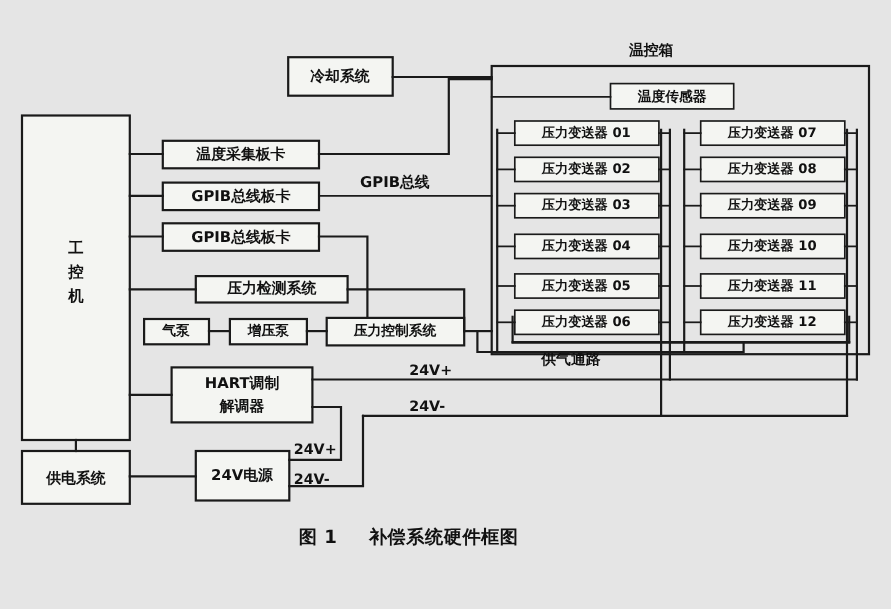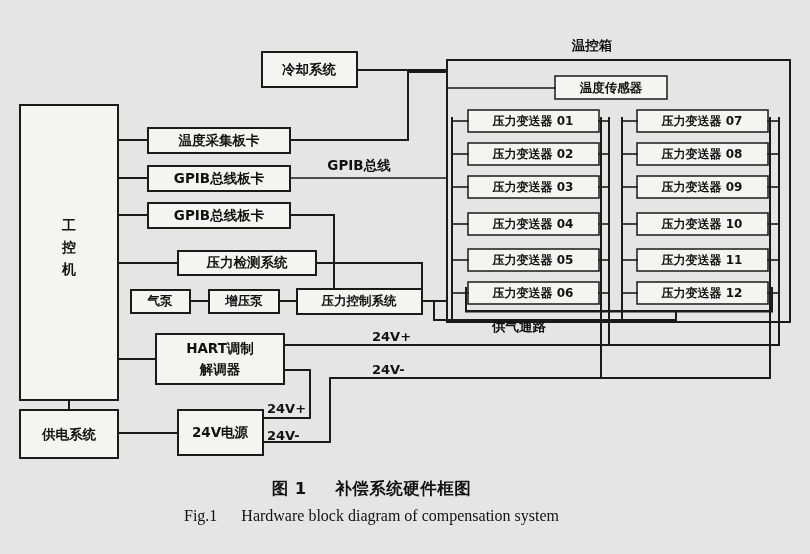"Fig.1 Hardware block diagram of" div.caption-en { html: <div> <span>Fig.1</span> <span></span> <span>Hardware block diagram of compensation system</span> </div> -> none }
